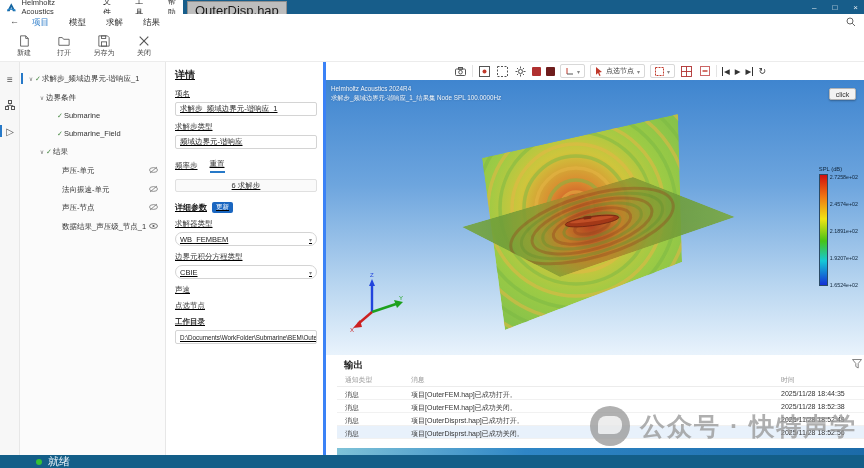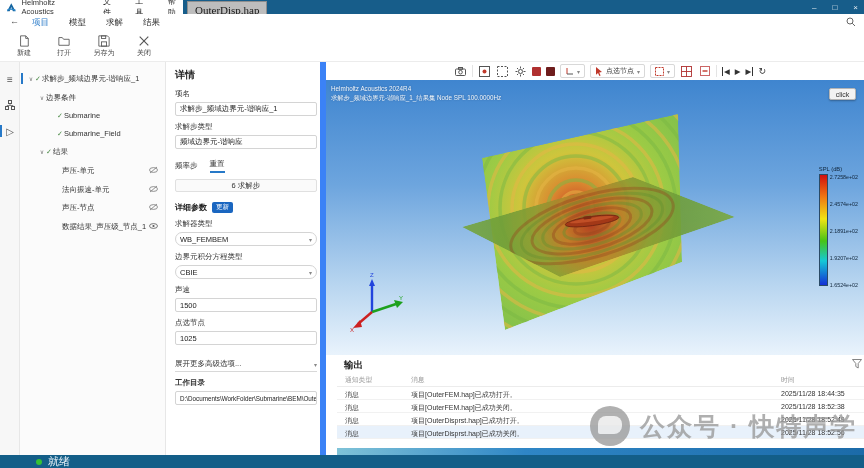"OuterDisp.hap" .doc-tab { font-family: Liberation Serif, serif -> none; font-size: 11px -> 13px }
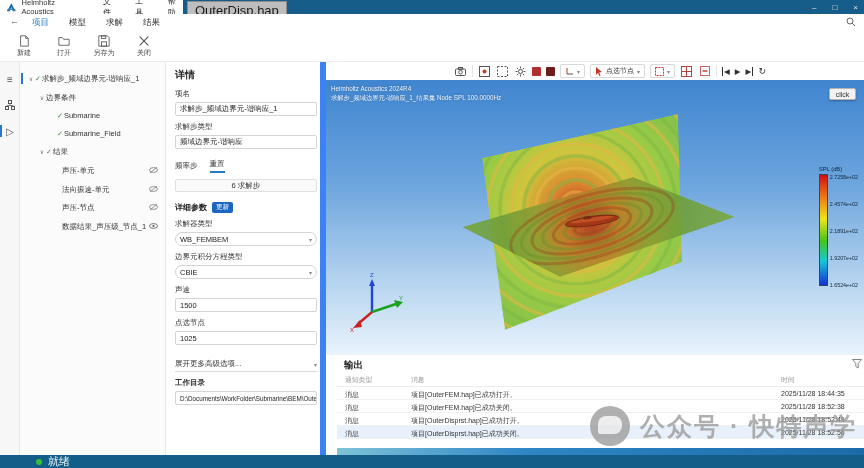"详情" .details { border-right: 6px solid #3b82f6 -> 3px solid #3b82f6; text-decoration: none -> underline }
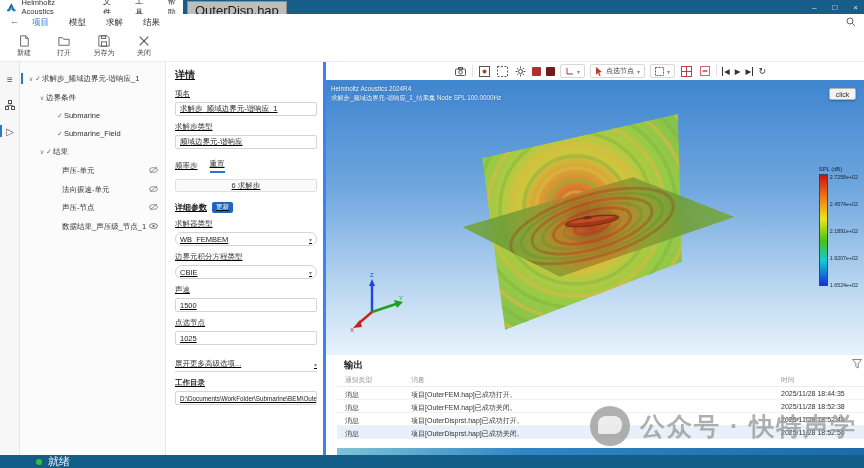"1500" div.d-input { html: <div>1500</div> -> none }
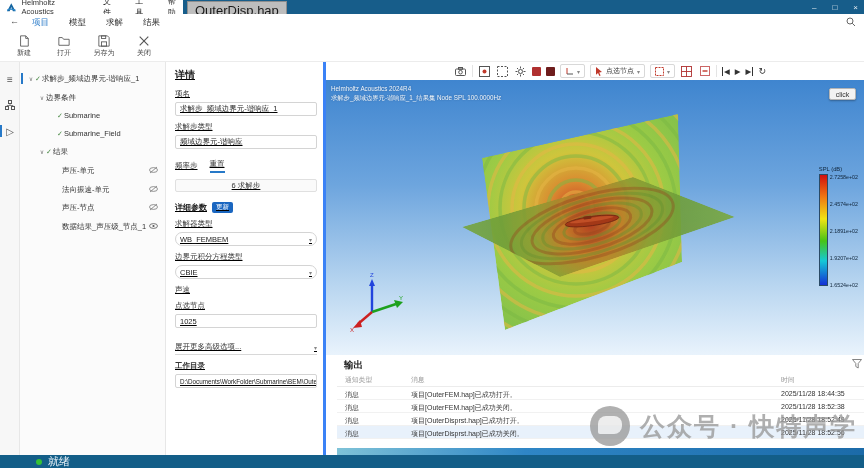"1025" div.d-input { html: <div>1025</div> -> none }
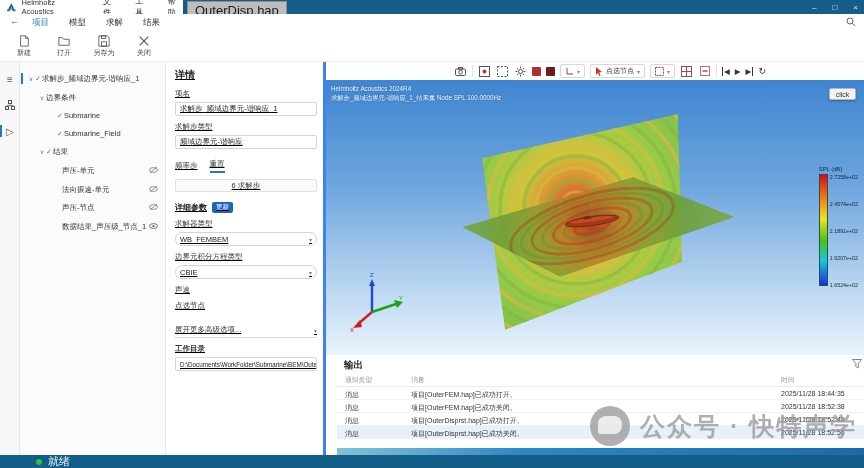"展开更多高级选项..." div.d-expander { html: <div> <span>展开更多高级选项...</span> <span>▾</span> </div> -> none }
